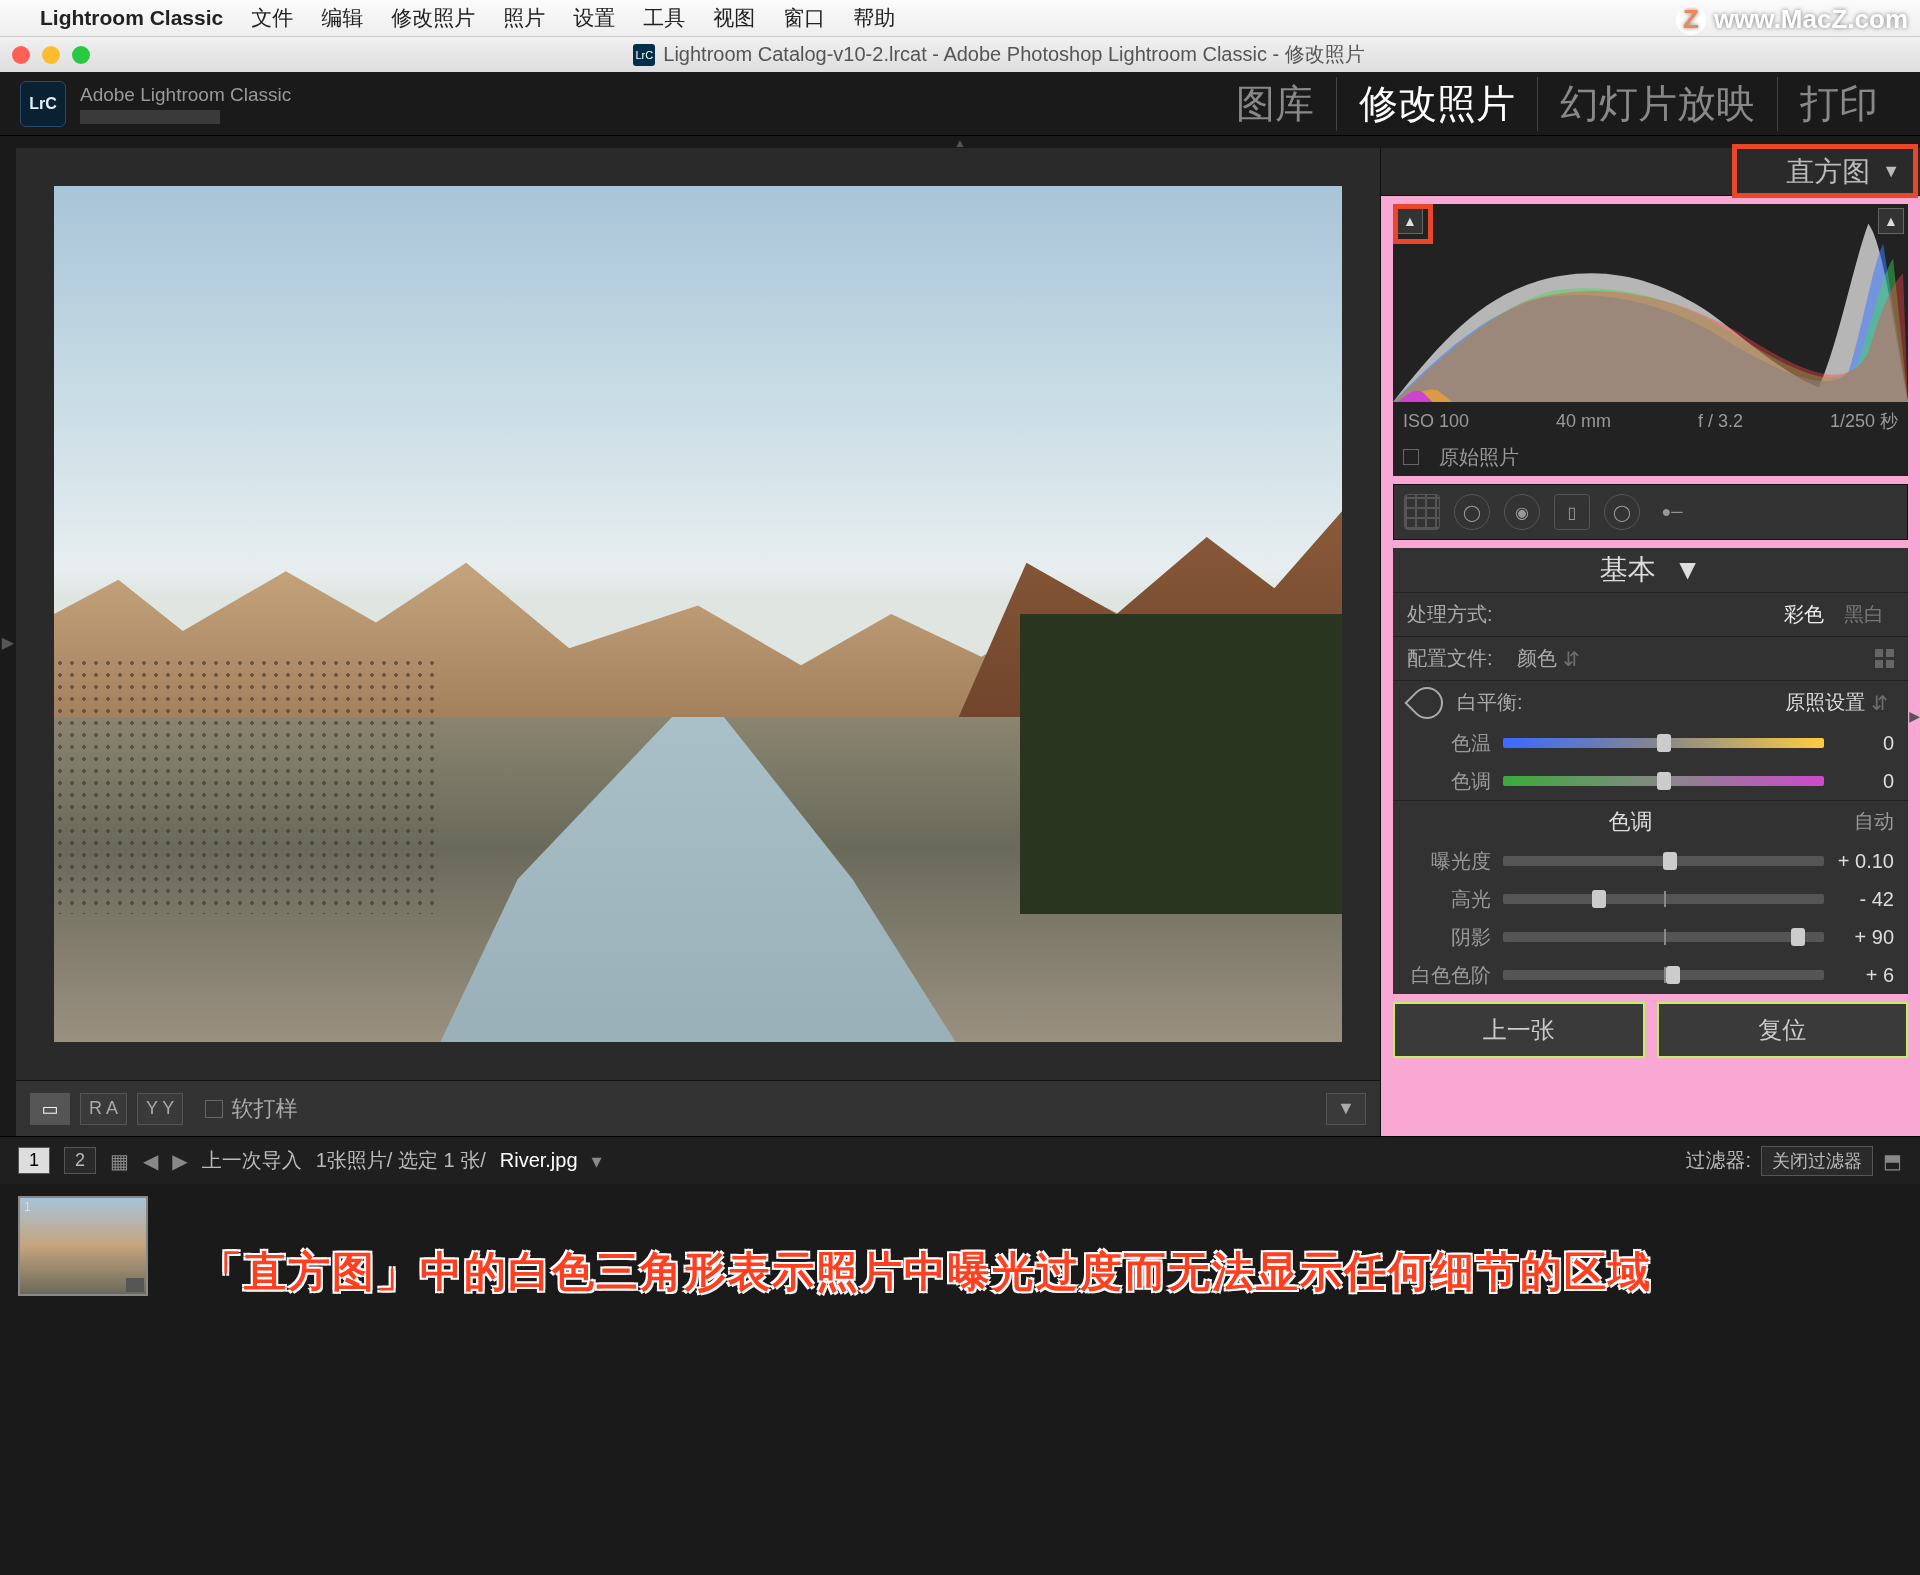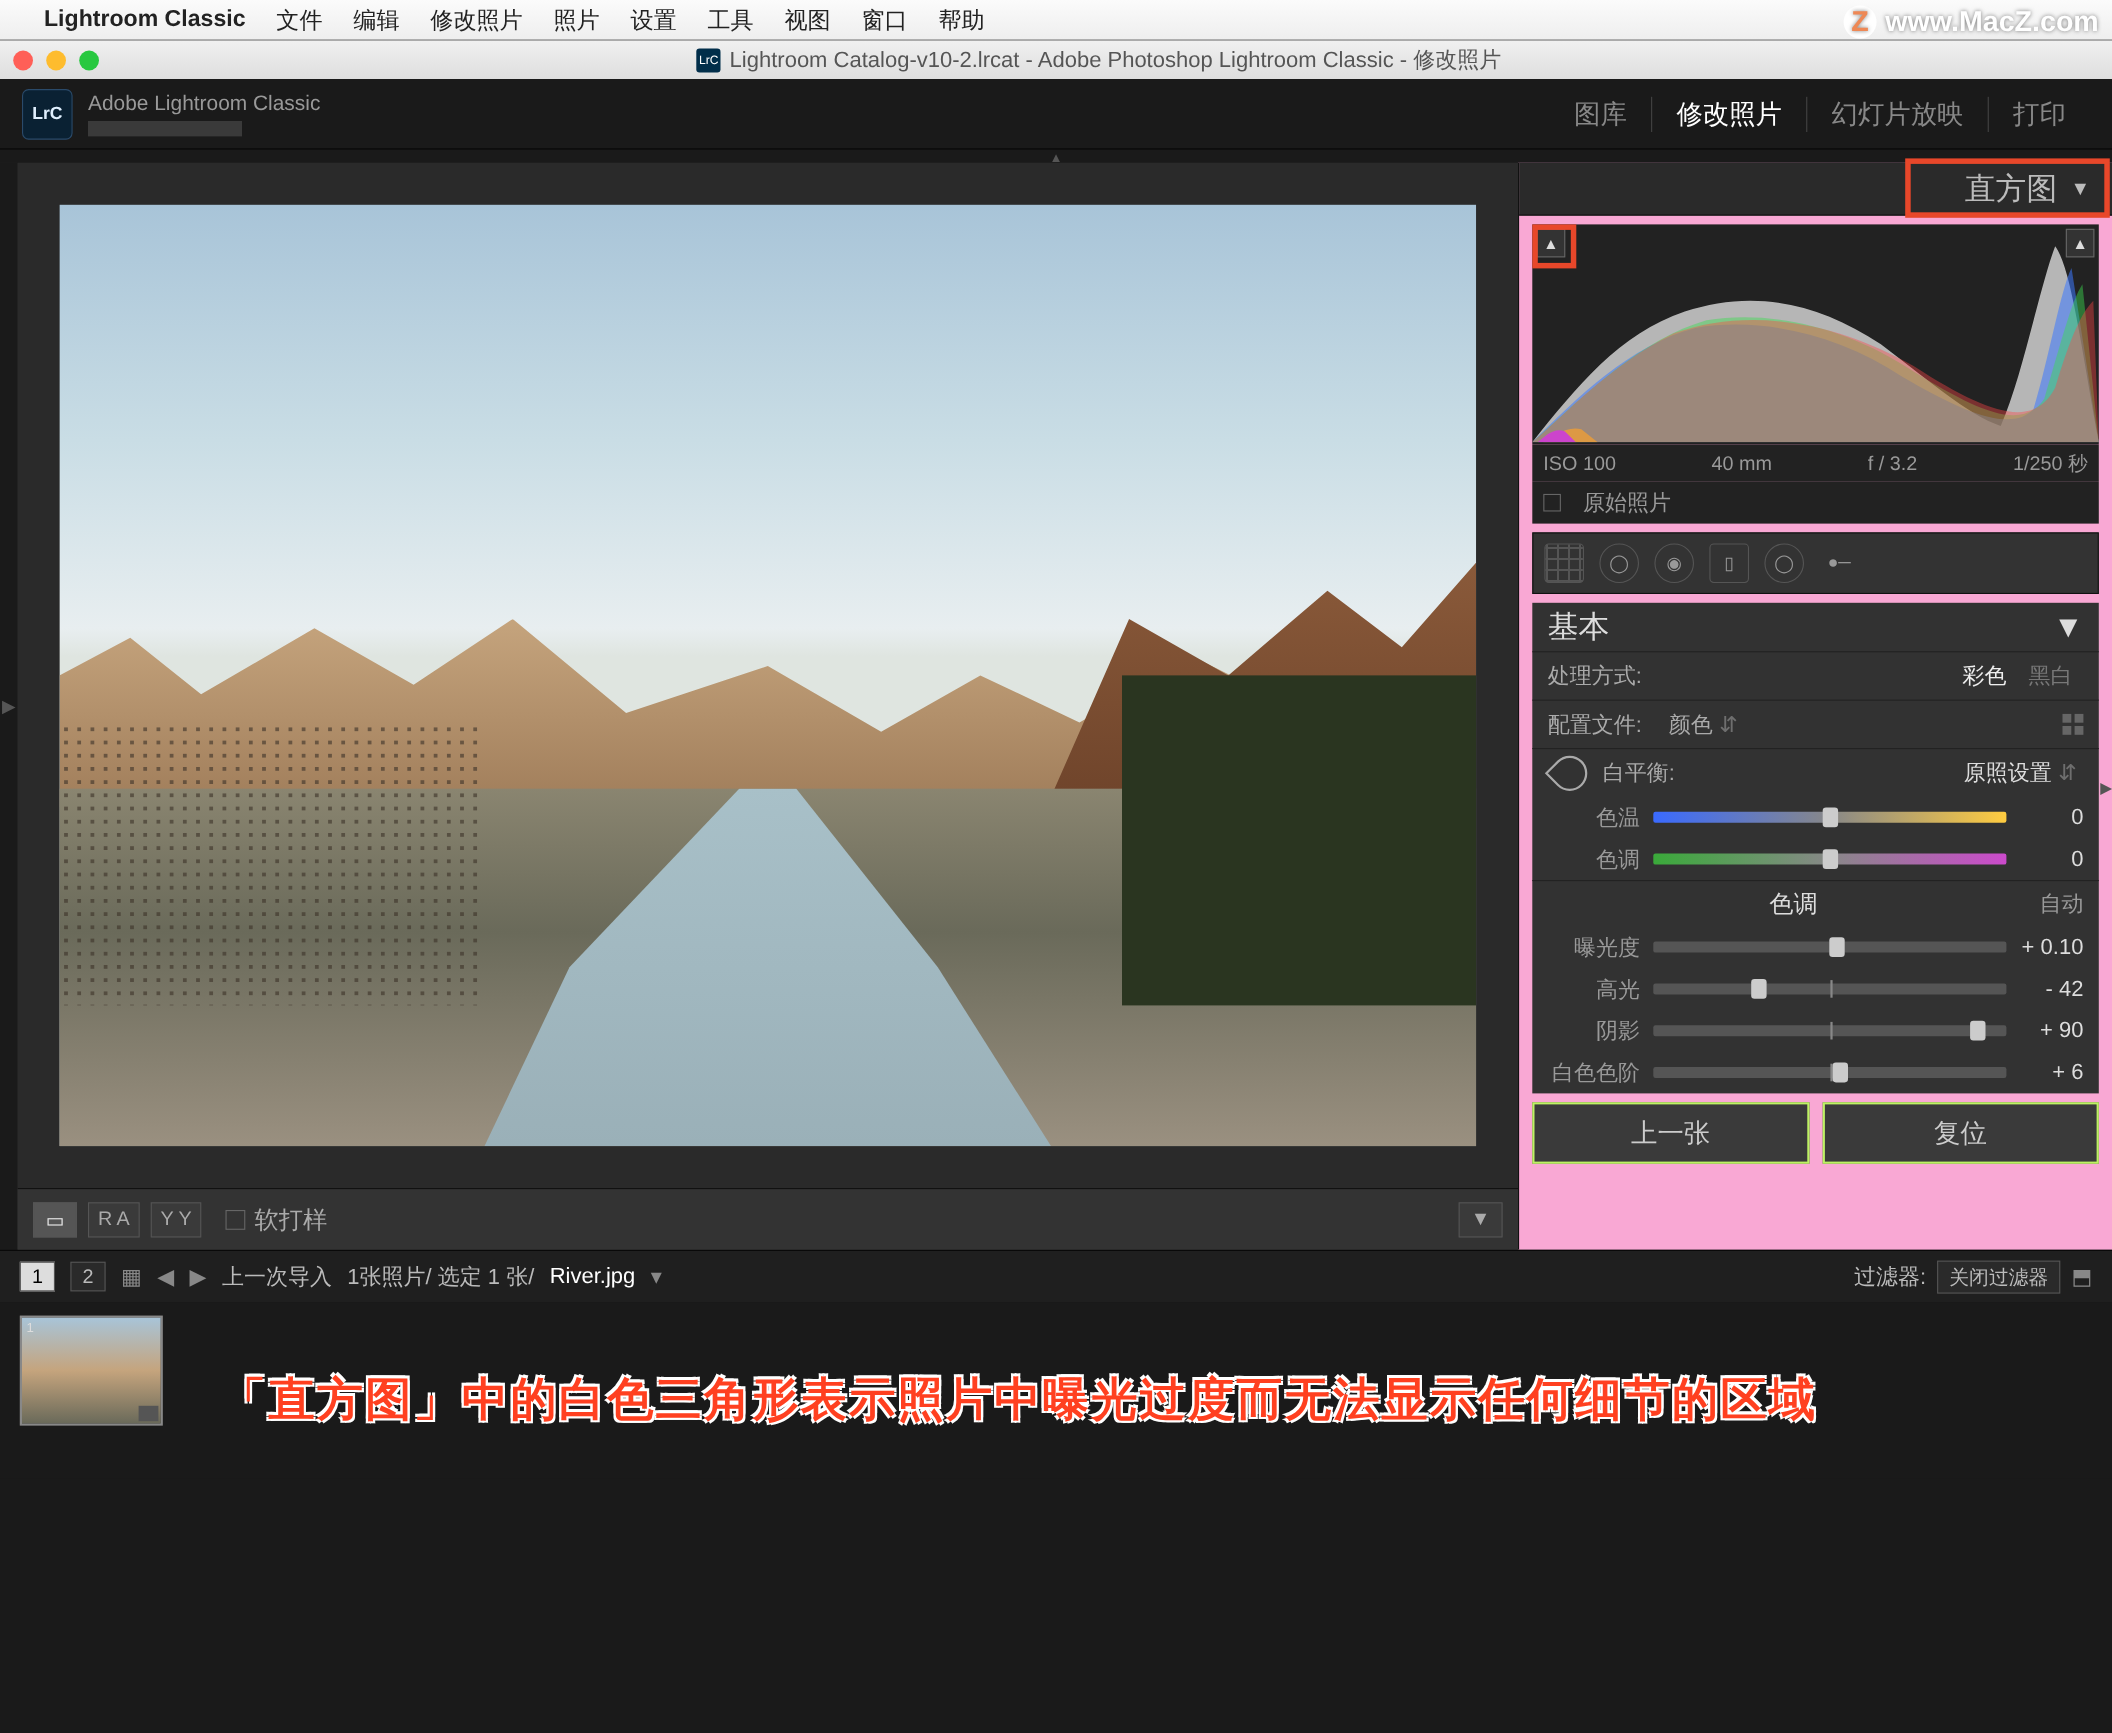"图库" .modules { font-size: 24px -> 39px }
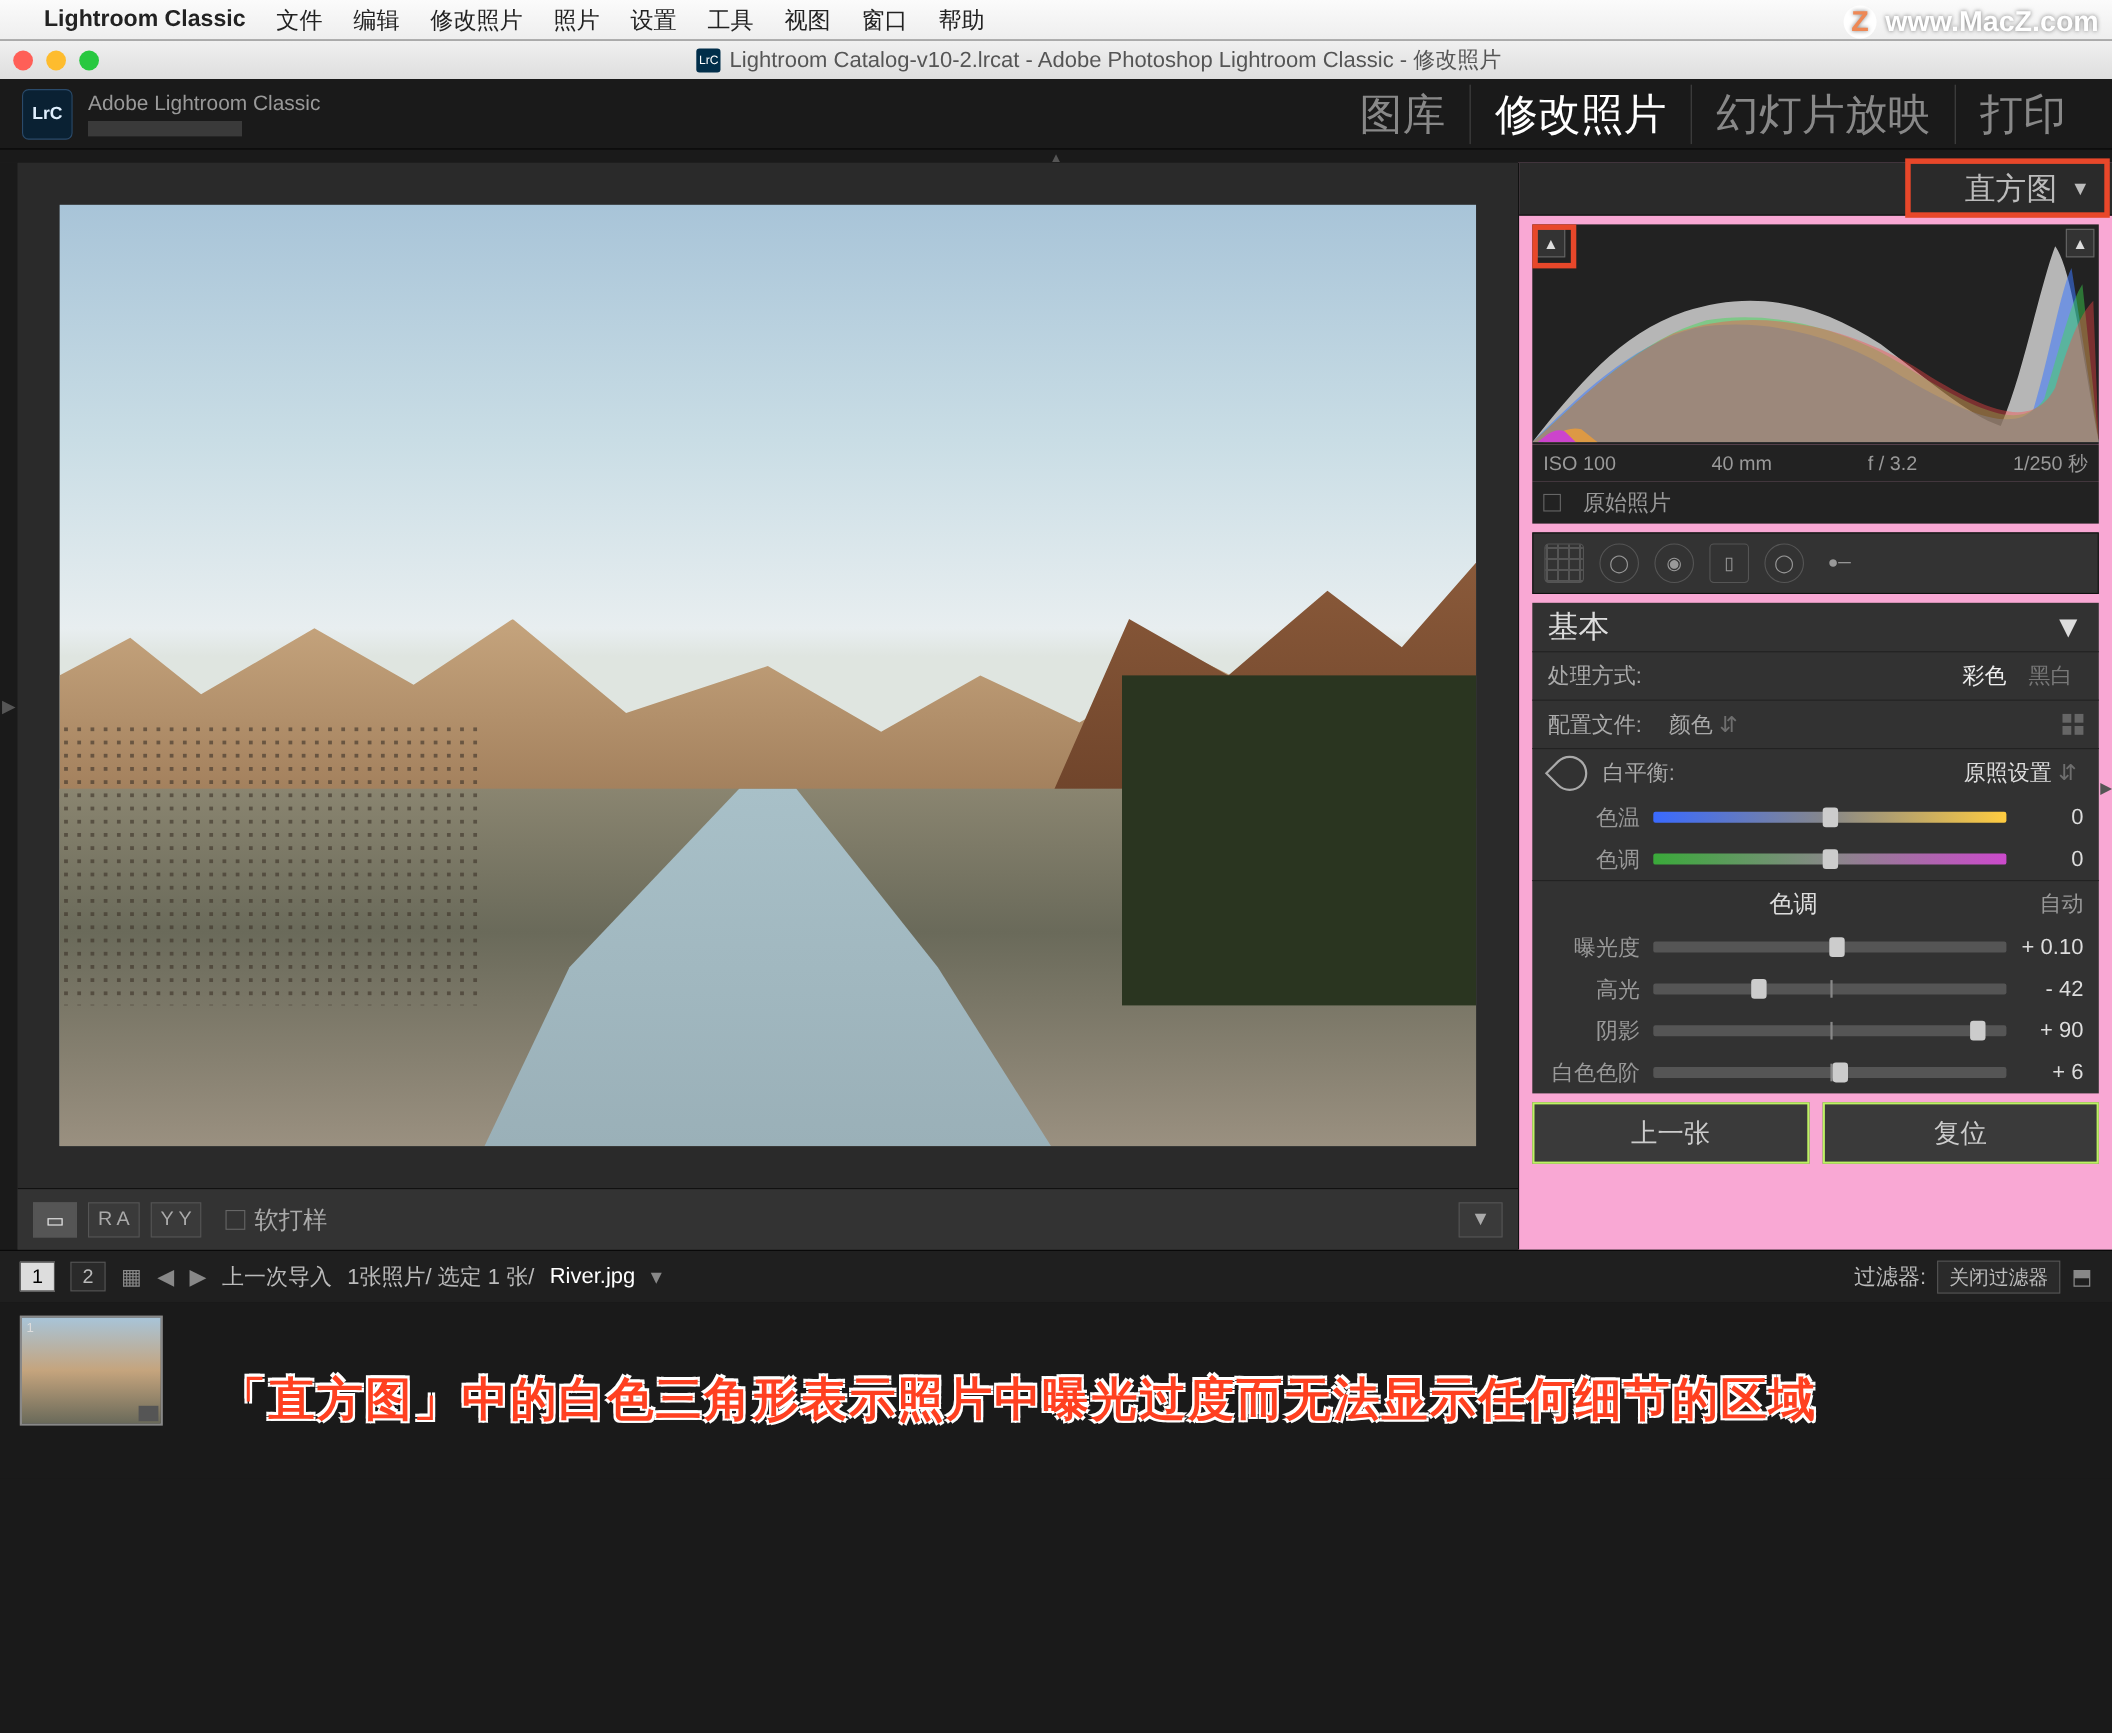"基本" .basic-hdr { justify-content: space-between -> center }
